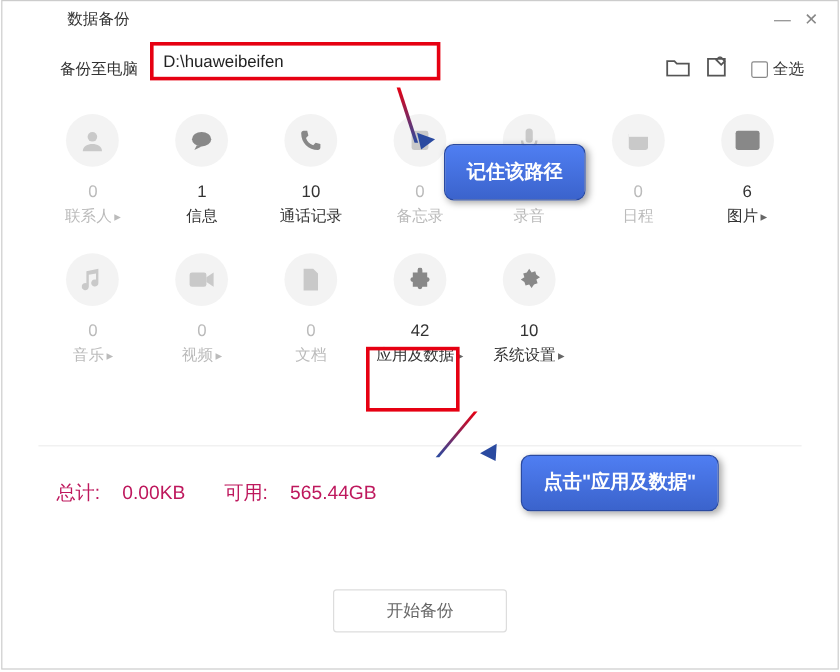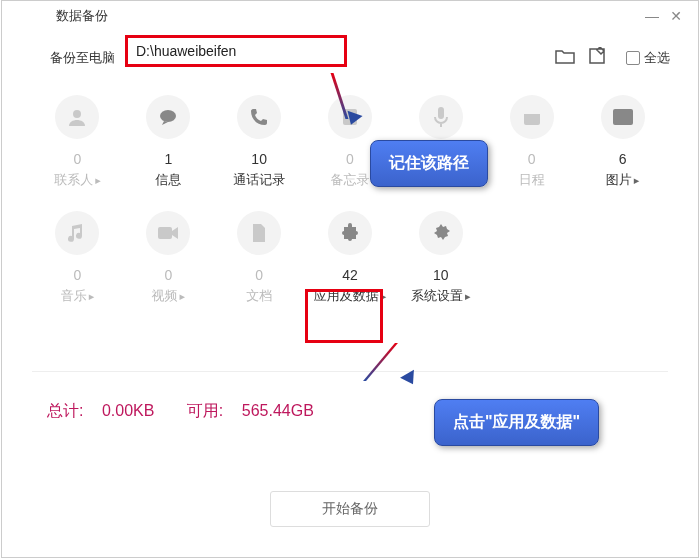"D:\huaweibeifen" .pathbox { width: 222px -> 242px }
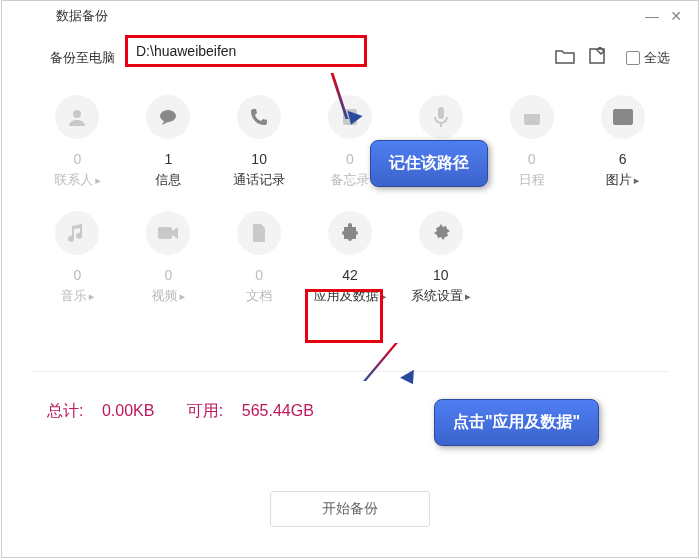"记住该路径" .callout { margin-top: 20px -> none }
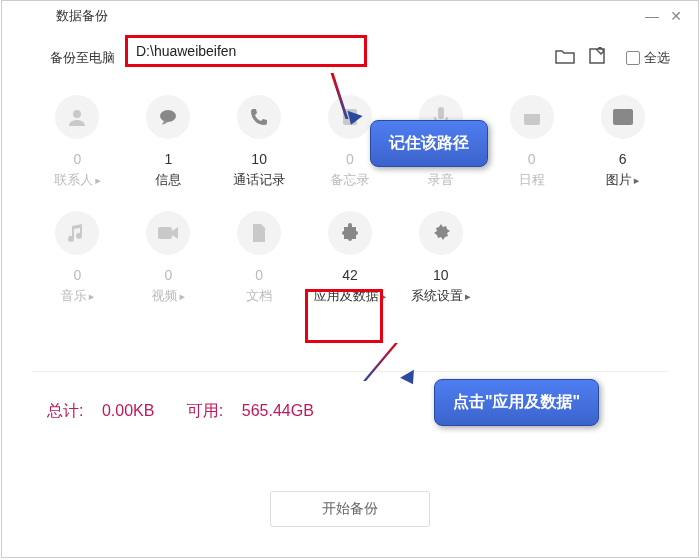"开始备份" .startbtn { width: 160px -> 145px }
